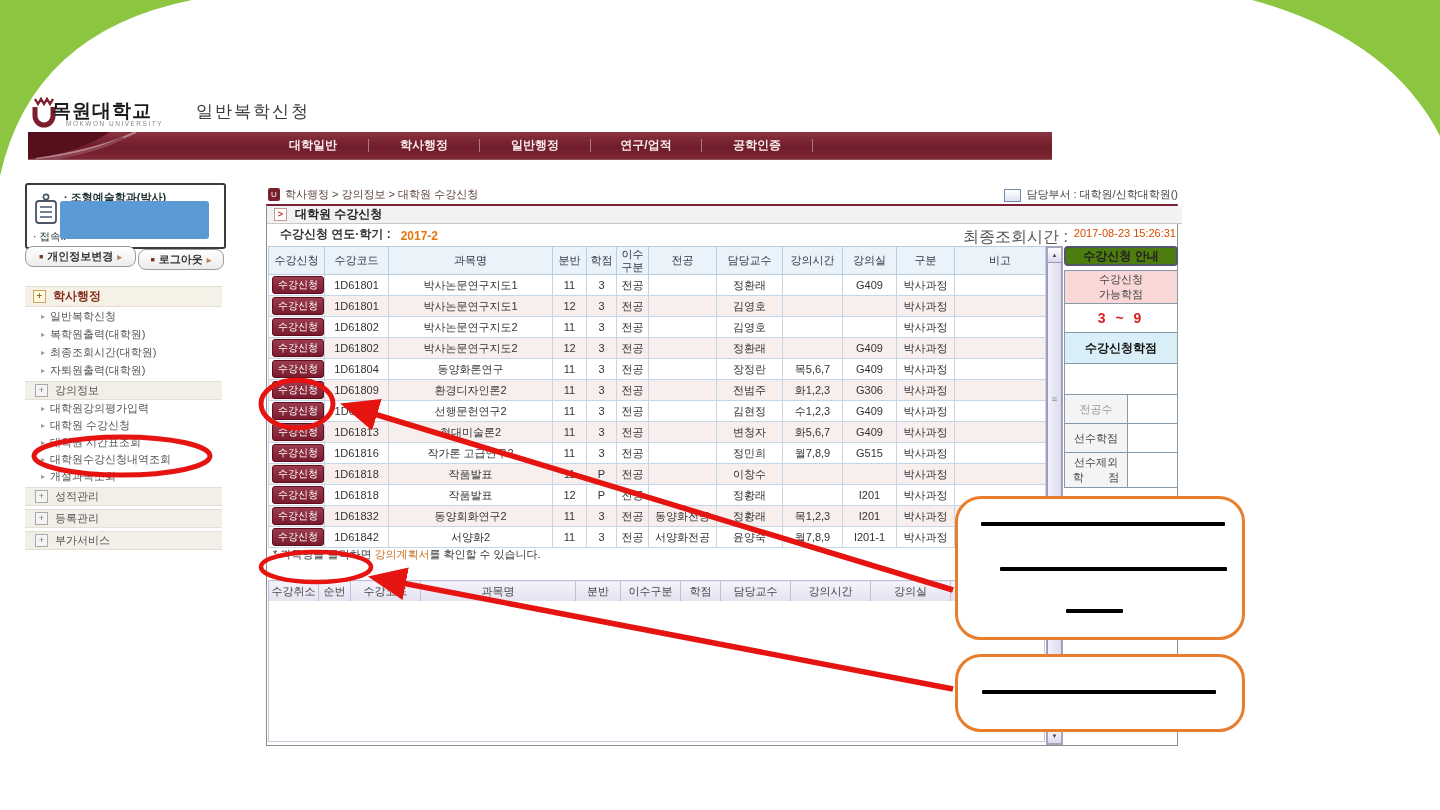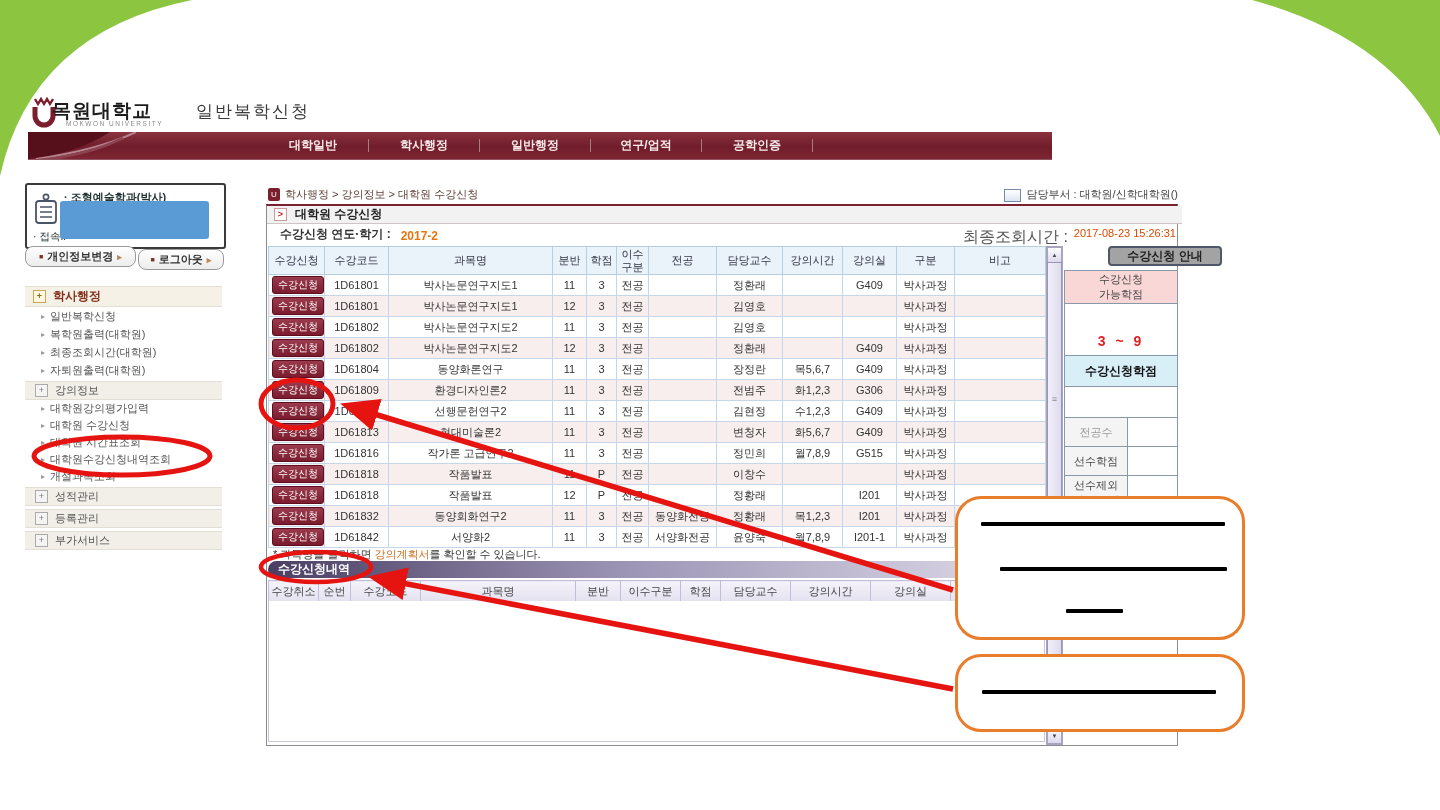"수강신청 안내" .guide-btn { background: #a3a3a3 -> #4d7c0f; margin-left: 44px -> none }
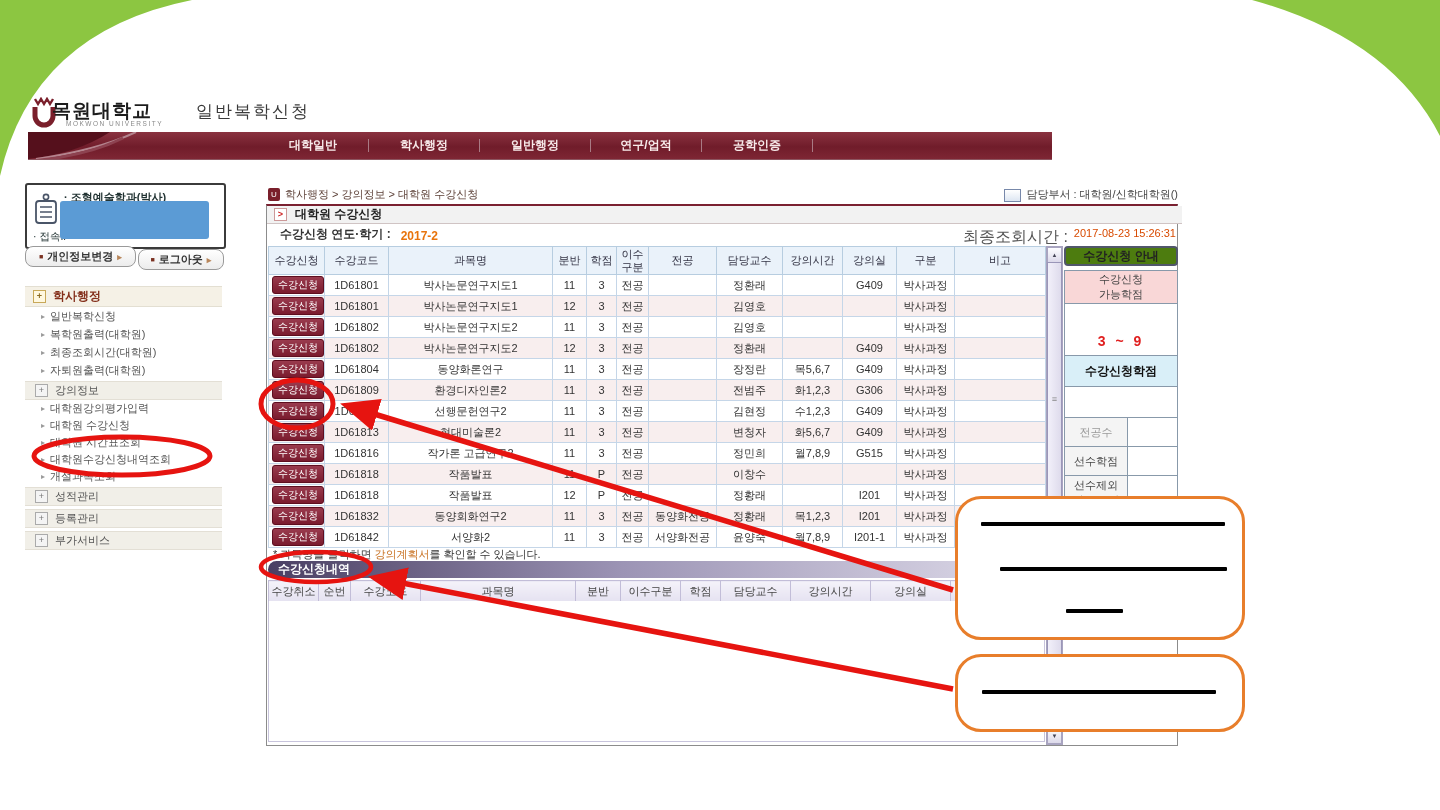"3 ~ 9" .avail { margin-top: 23px -> none }
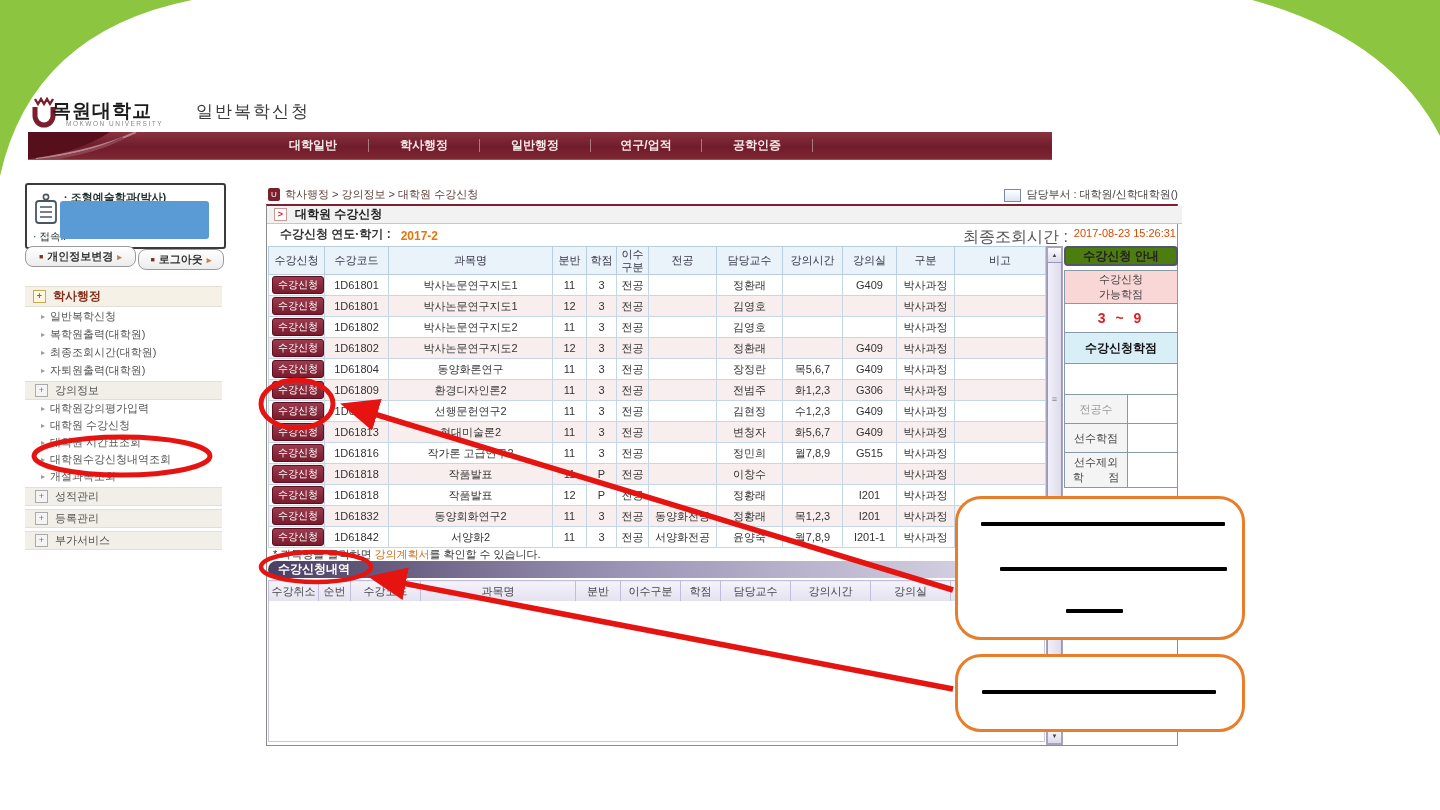"수강신청내역" div.abs { html: <div> <span>수강신청내역</span> </div> -> none }
